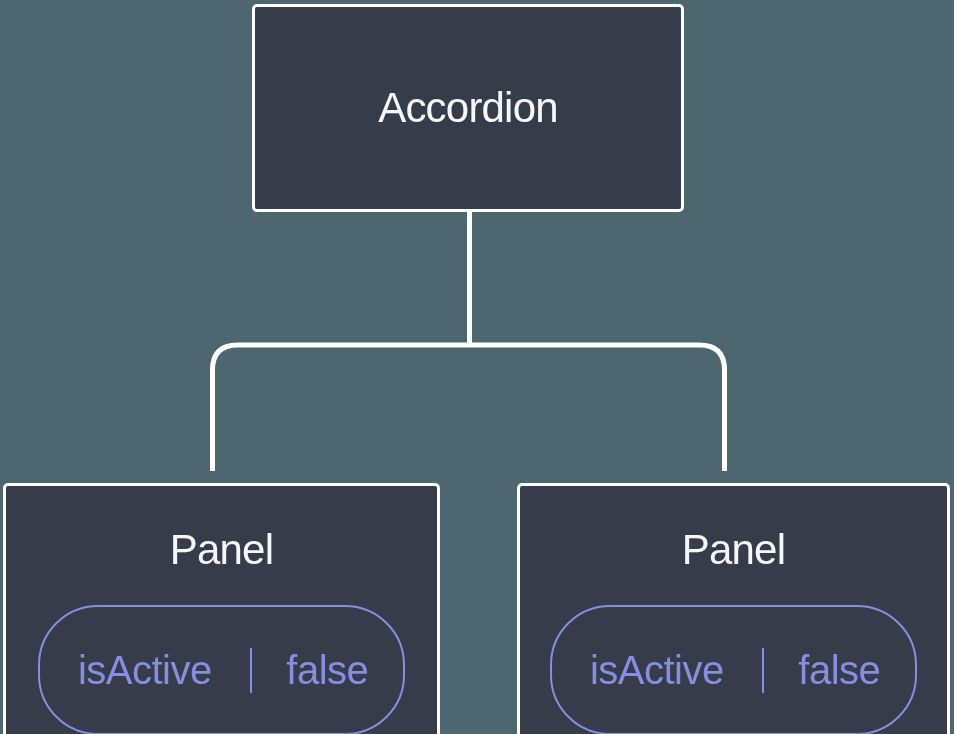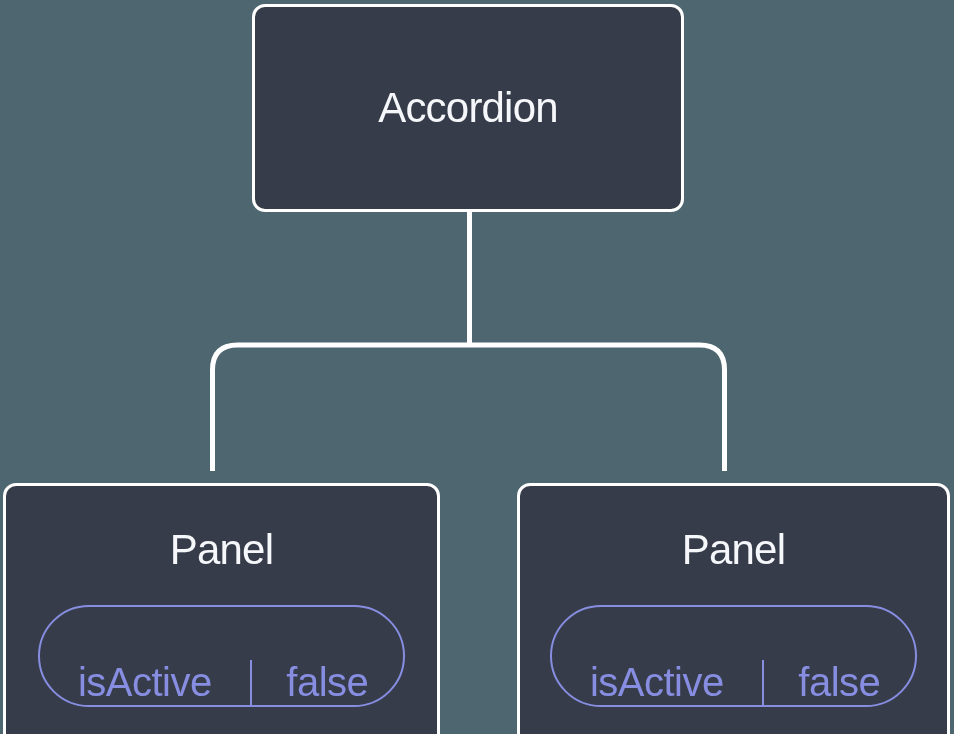"Accordion" .node { border-radius: 13px -> 5px }
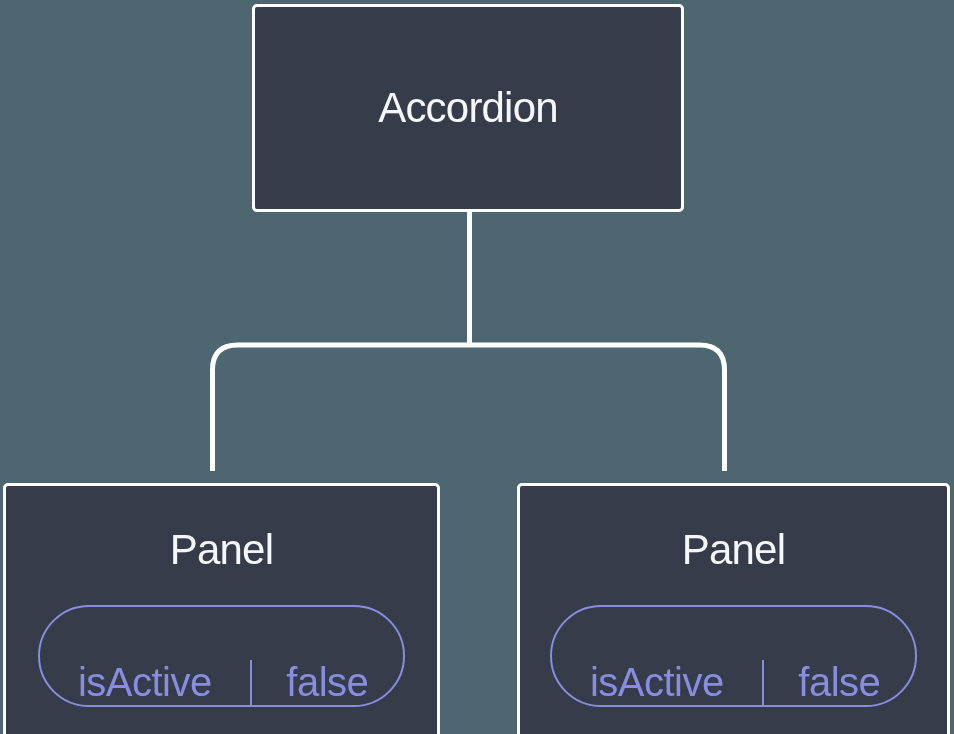"isActive" .state-pill { align-items: flex-end -> center; height: 102px -> 130px }
